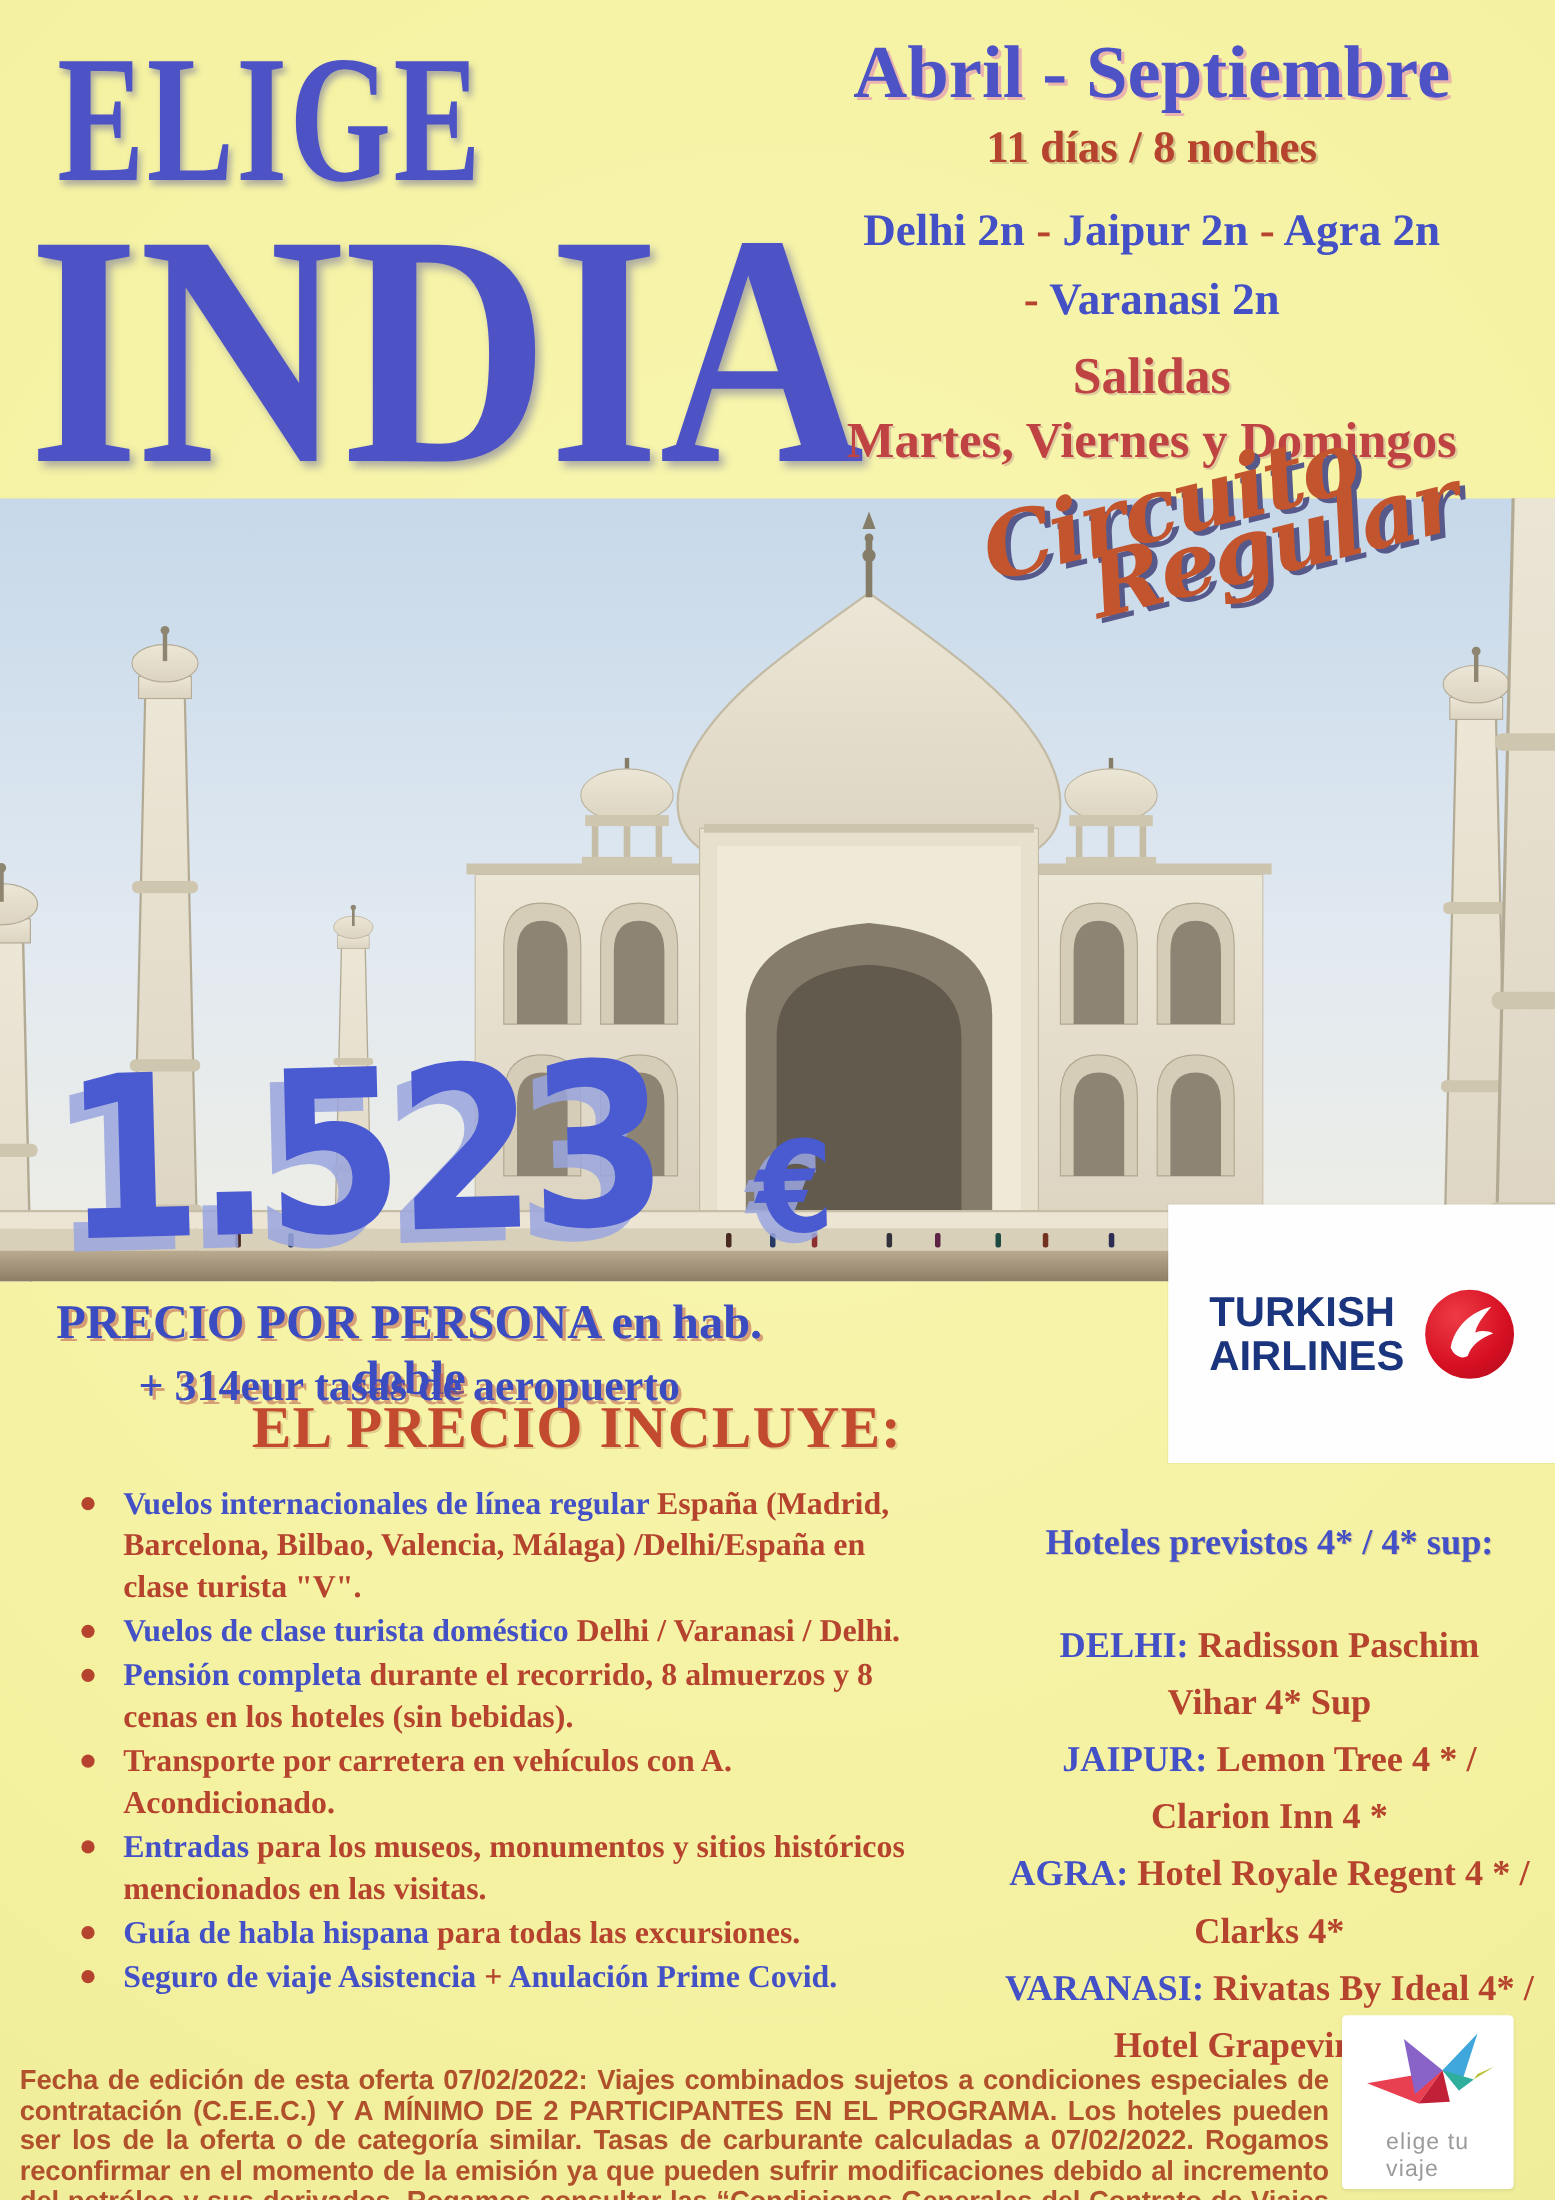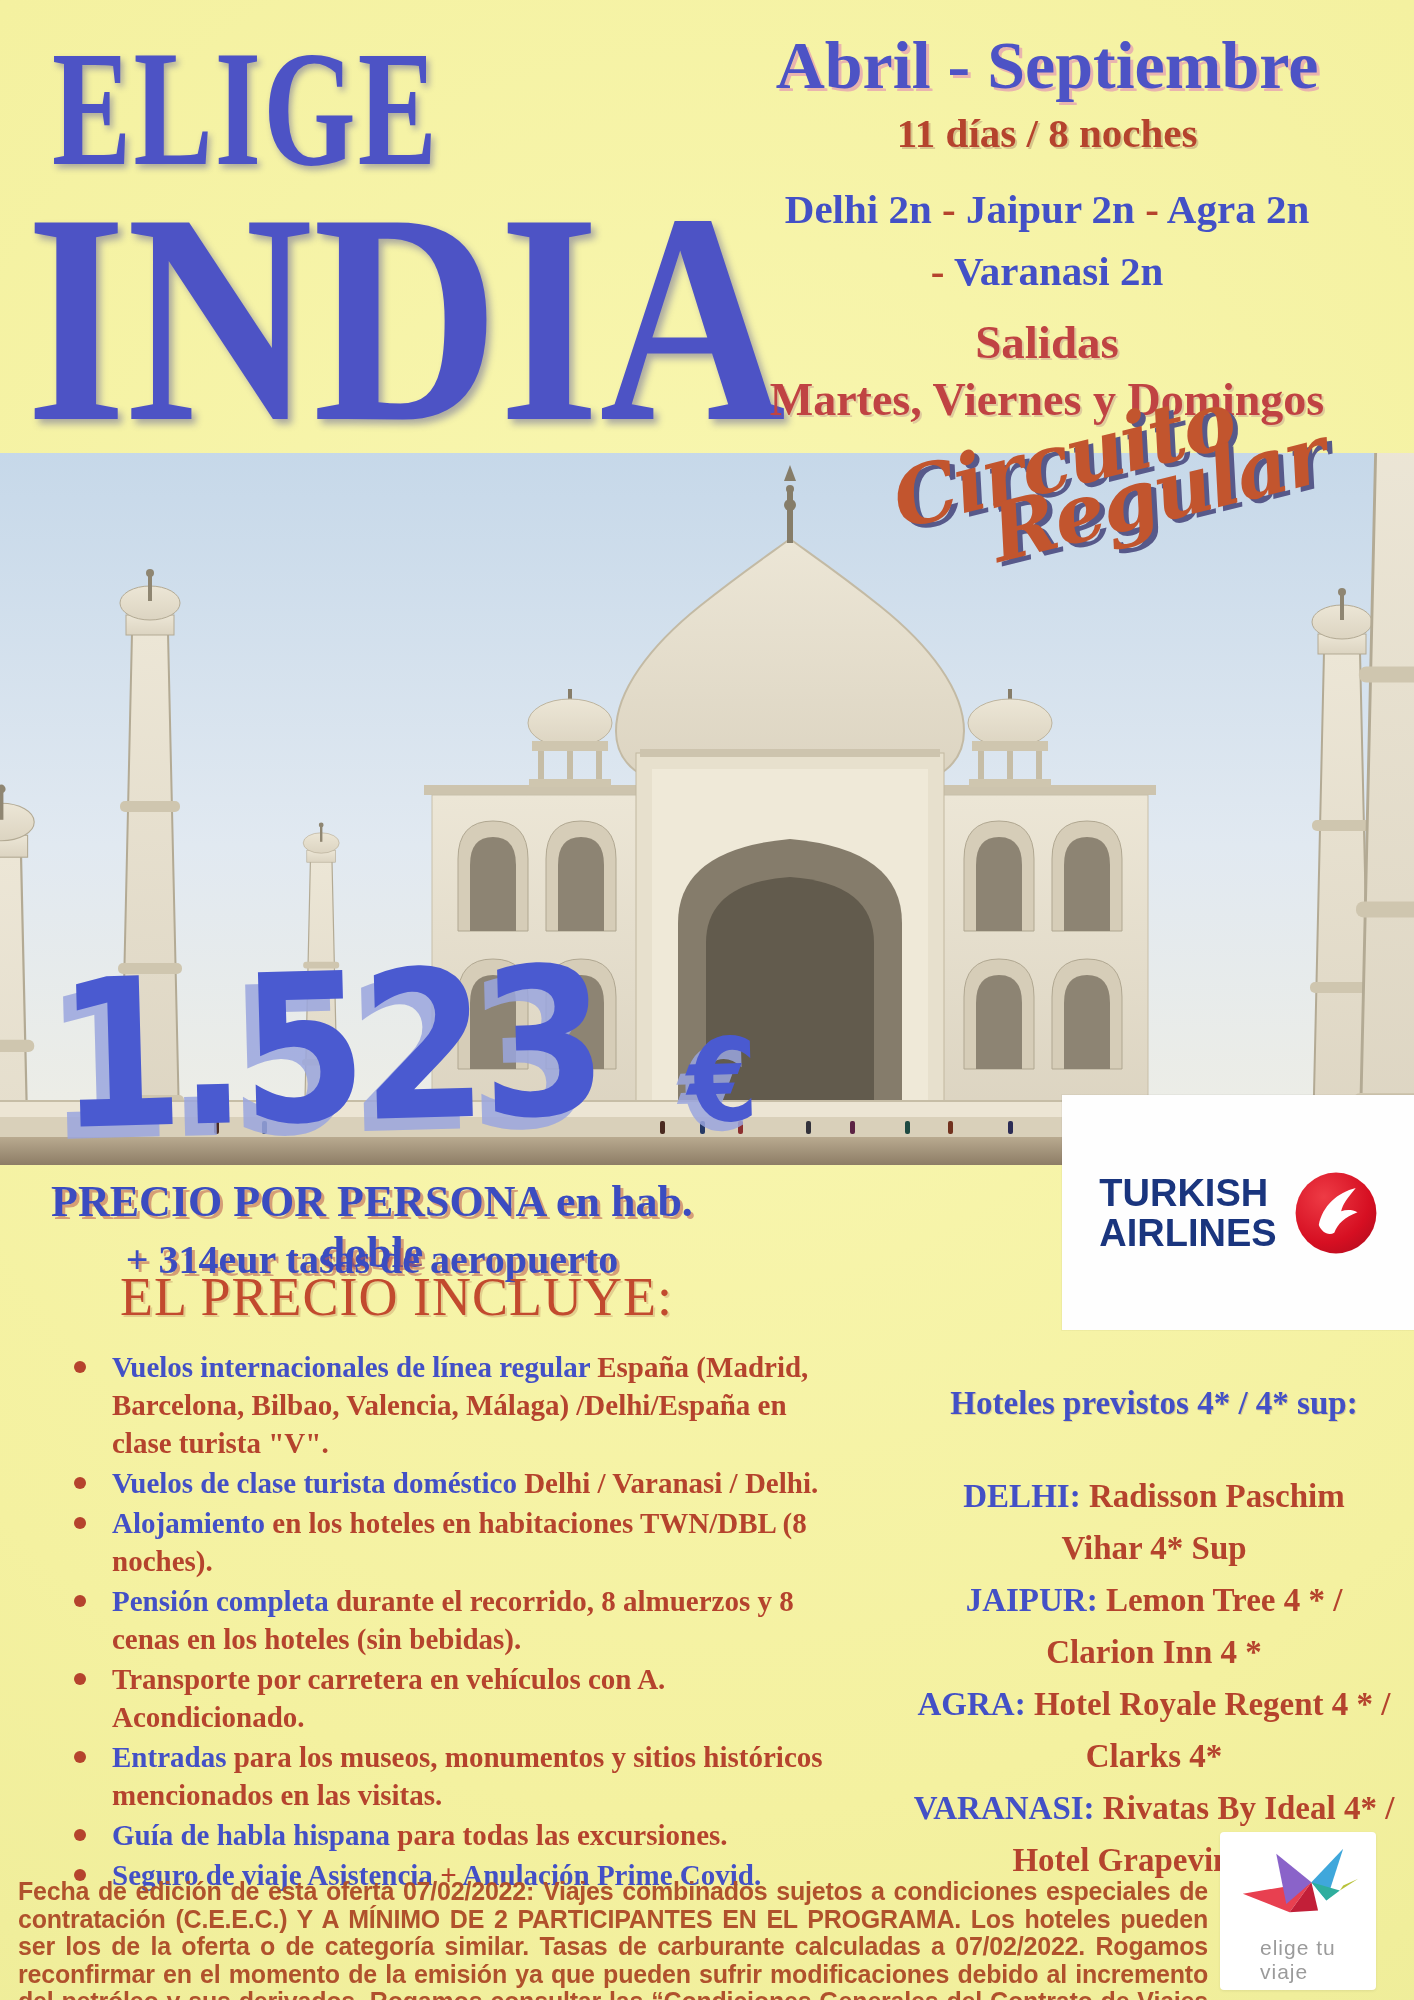"EL PRECIO INCLUYE:" .includes-title { font-weight: normal -> bold; text-align: left -> right }
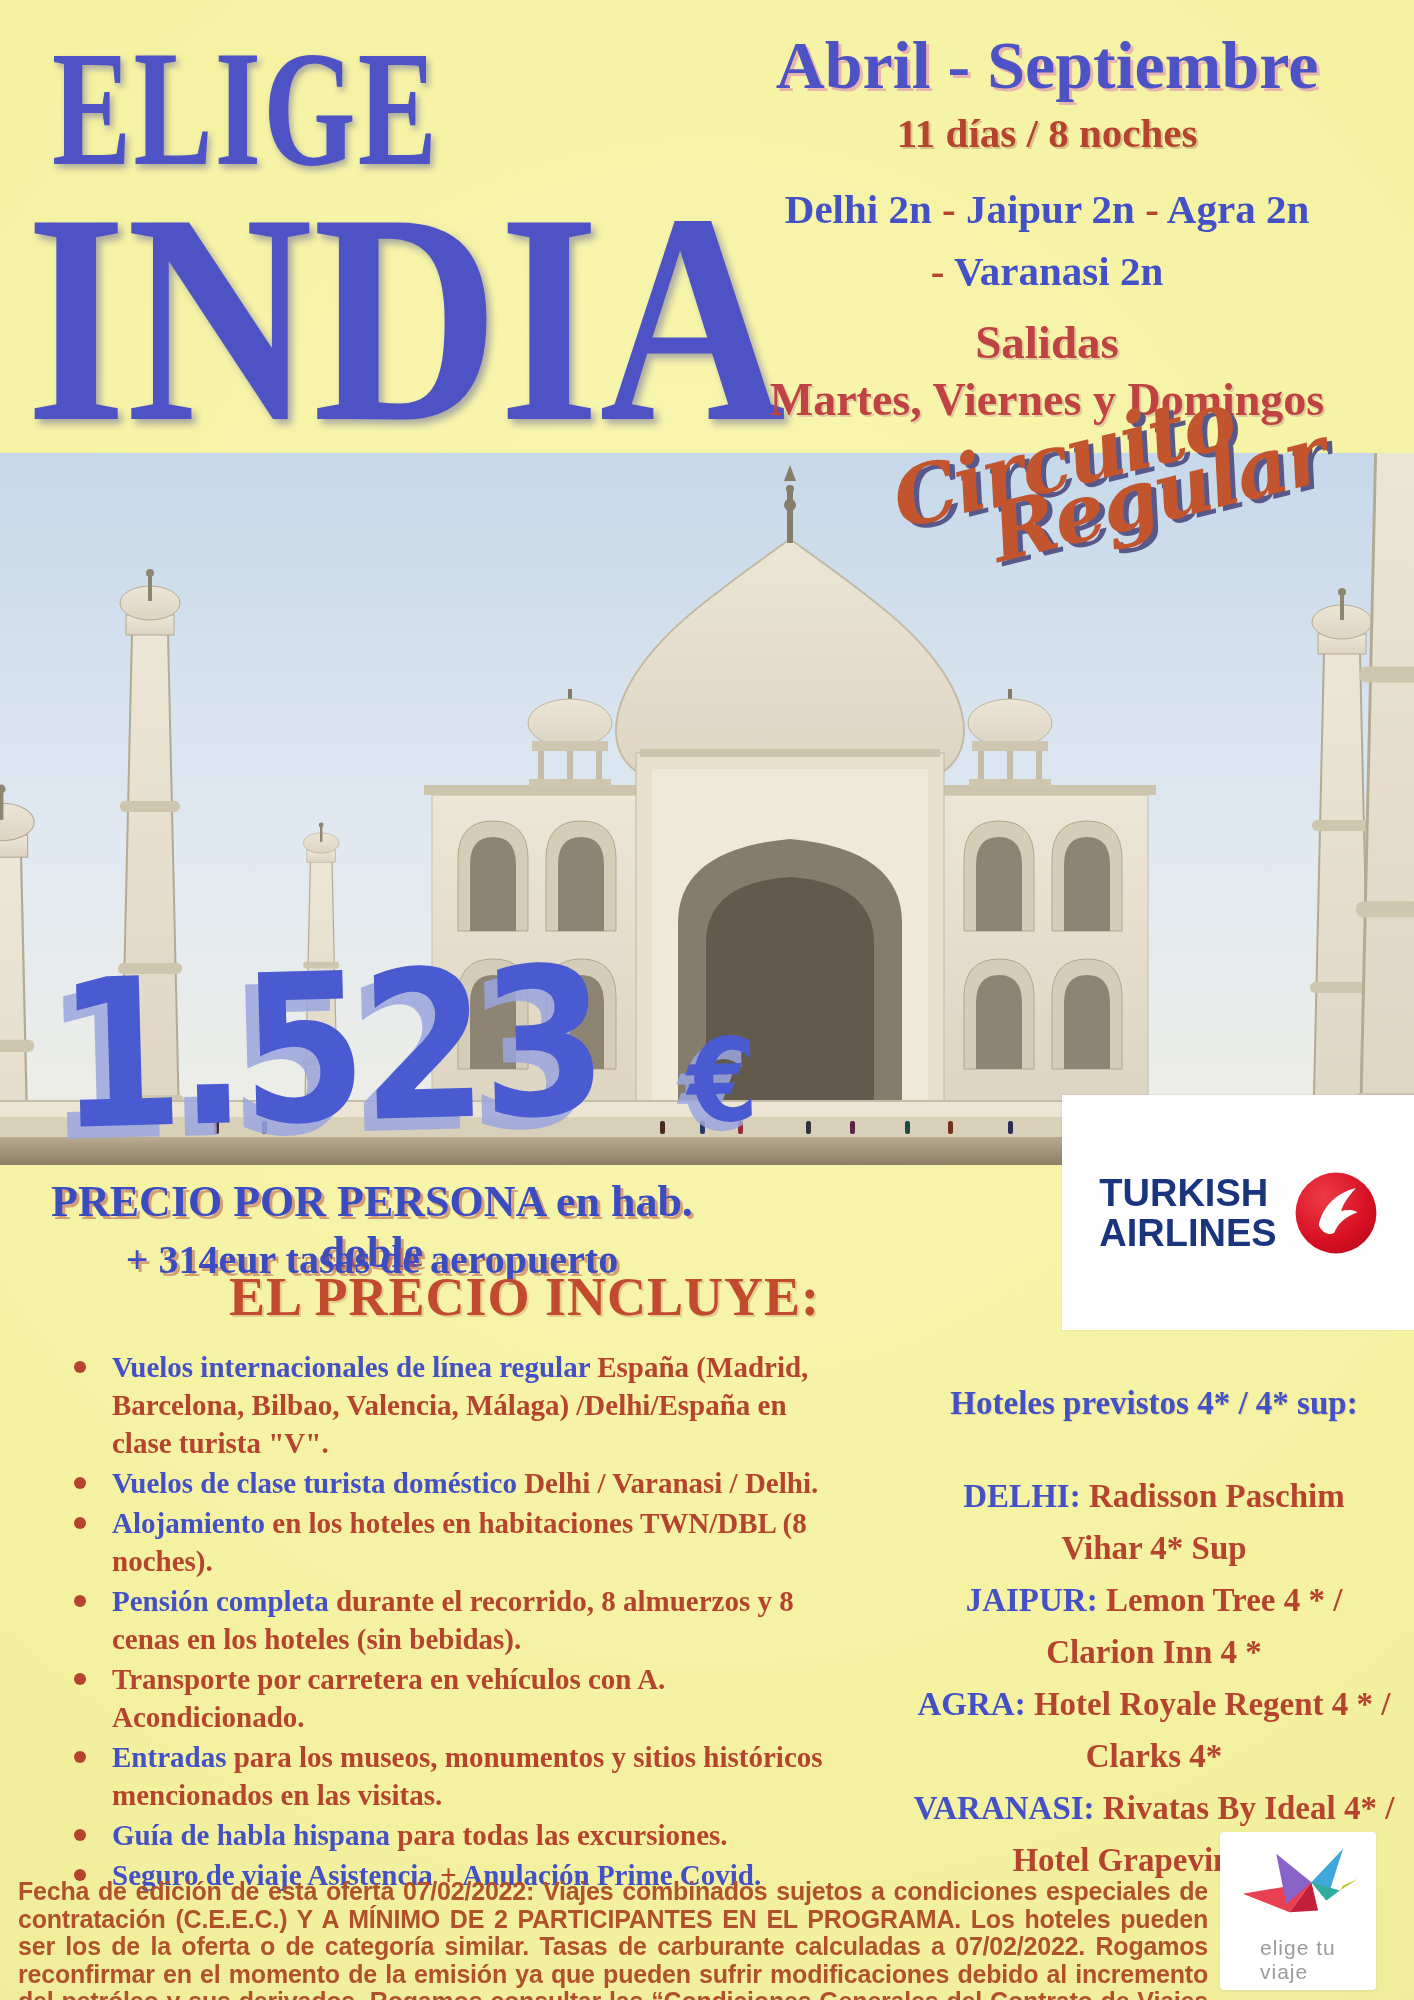"Alojamiento en los hoteles en" li { html: <li><span></span><span>Alojamiento </span><span>en los hoteles en habitaciones TWN/DBL (8 noches).</span></li> -> none }
